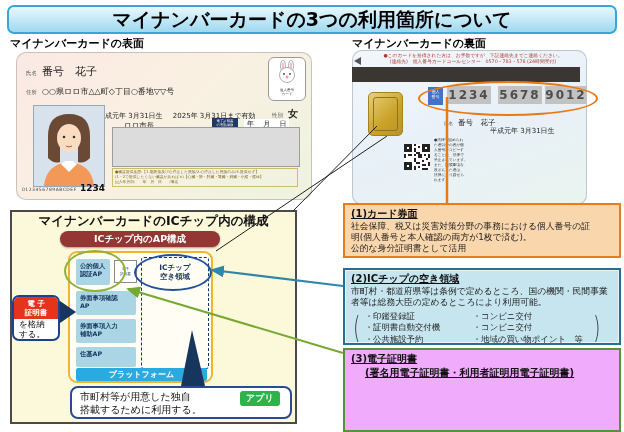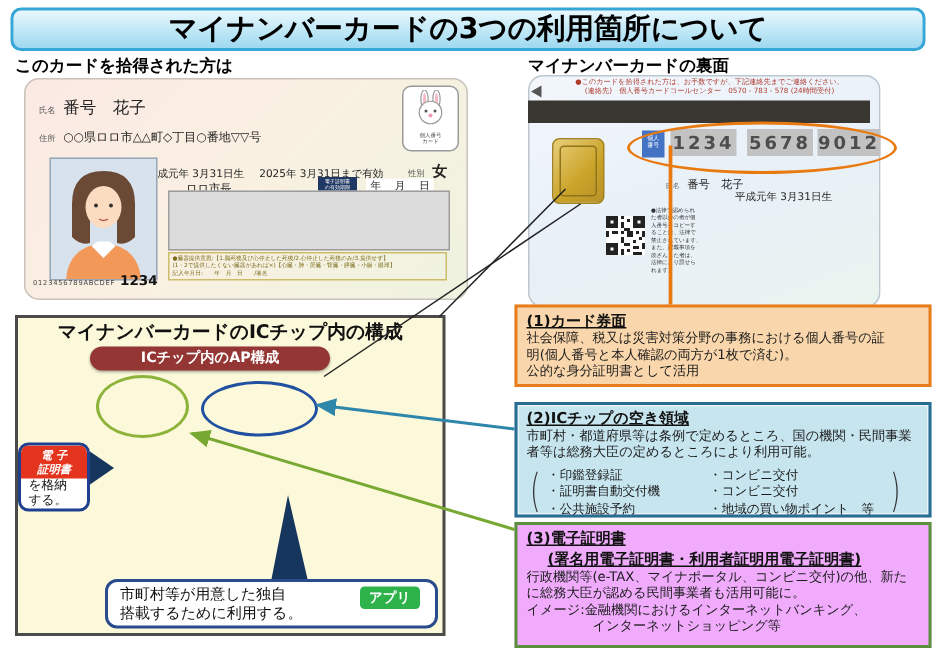"このカードを拾得された方は" div.abs { text: このカードを拾得された方は -> マイナンバーカードの表面 }
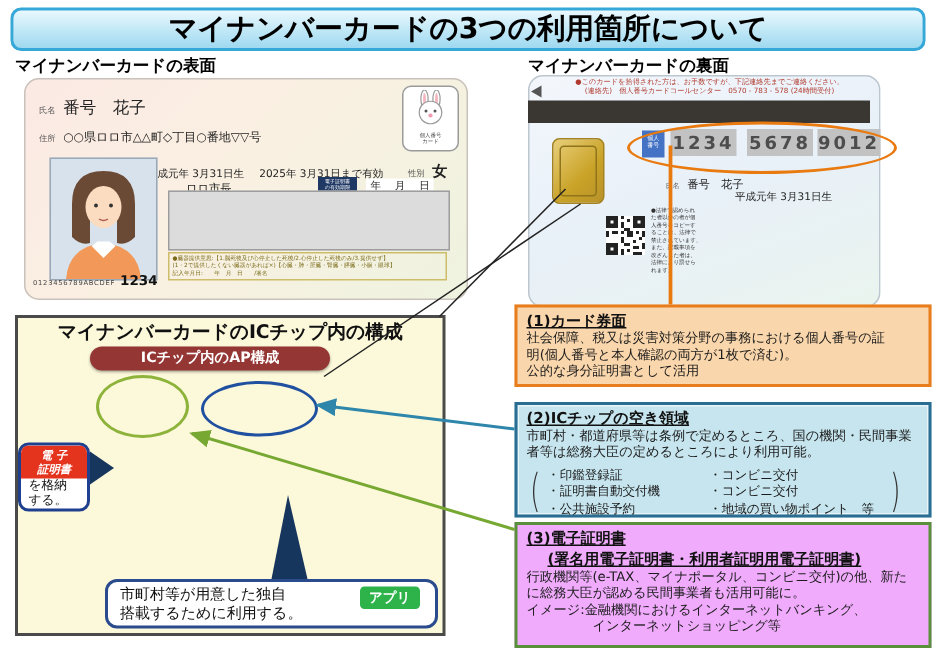"ICチップ" div.abs { html: none -> <div> <div>公的個人 認証AP</div> <div>電子 証明書</div> <div>券面事項確認 AP</div> <div>券面事項入力 補助AP</div> <div>住基AP</div> <div> <div>ICチップ 空き領域</div> </div> <div>プラットフォーム</div> </div> }
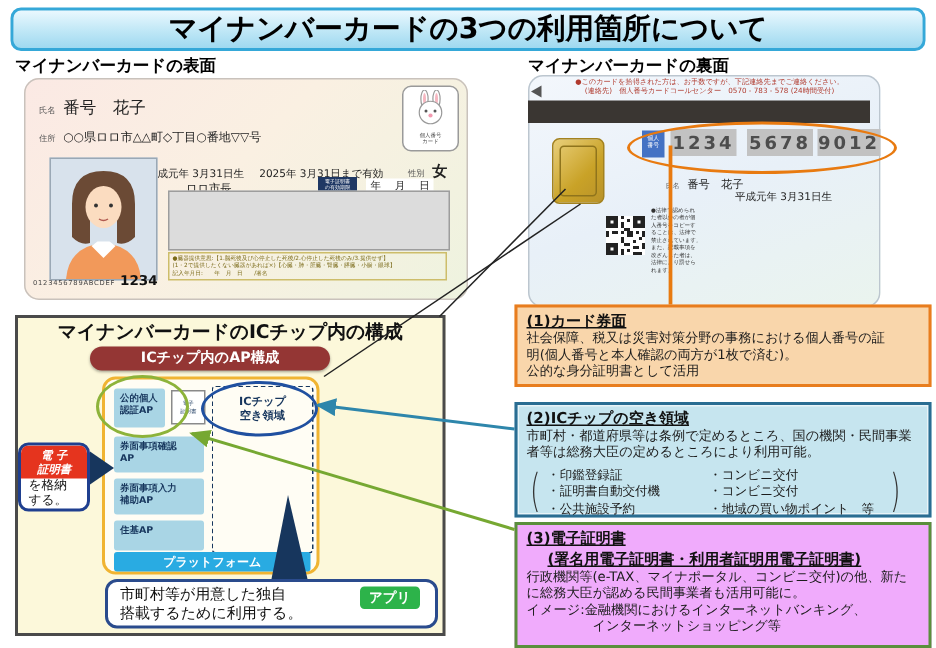"電 子" .store-red { font-style: italic -> none }
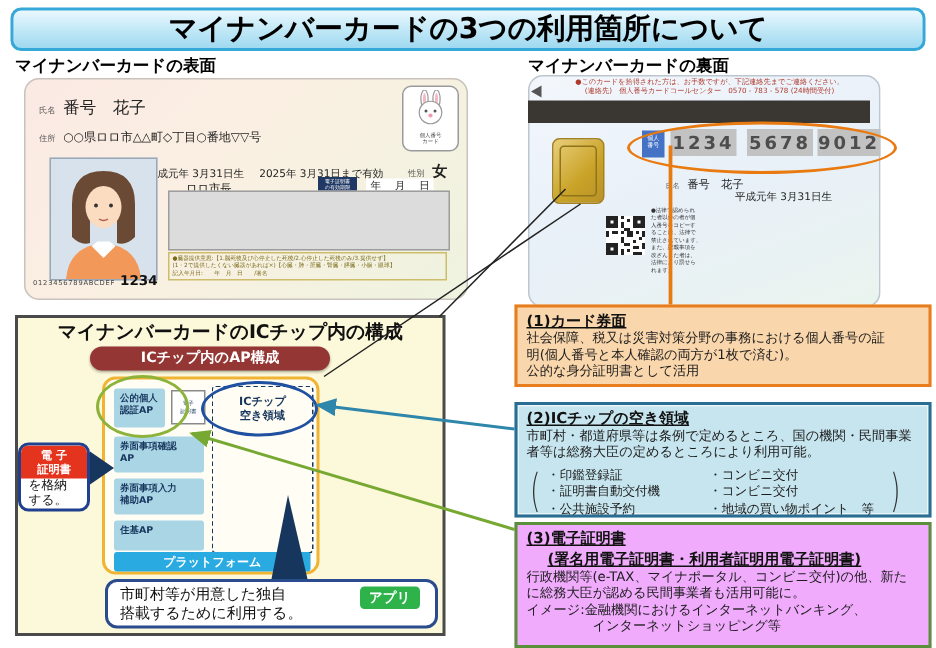"行政機関等(e-TAX、マイナポータル、コンビニ交付)の他、新た" div.info-body { html: <div>行政機関等(e-TAX、マイナポータル、コンビニ交付)の他、新た に総務大臣が認める民間事業者も活用可能に。 イメージ:金融機関におけるインターネットバンキング、 インターネットショッピング等</div> -> none }
